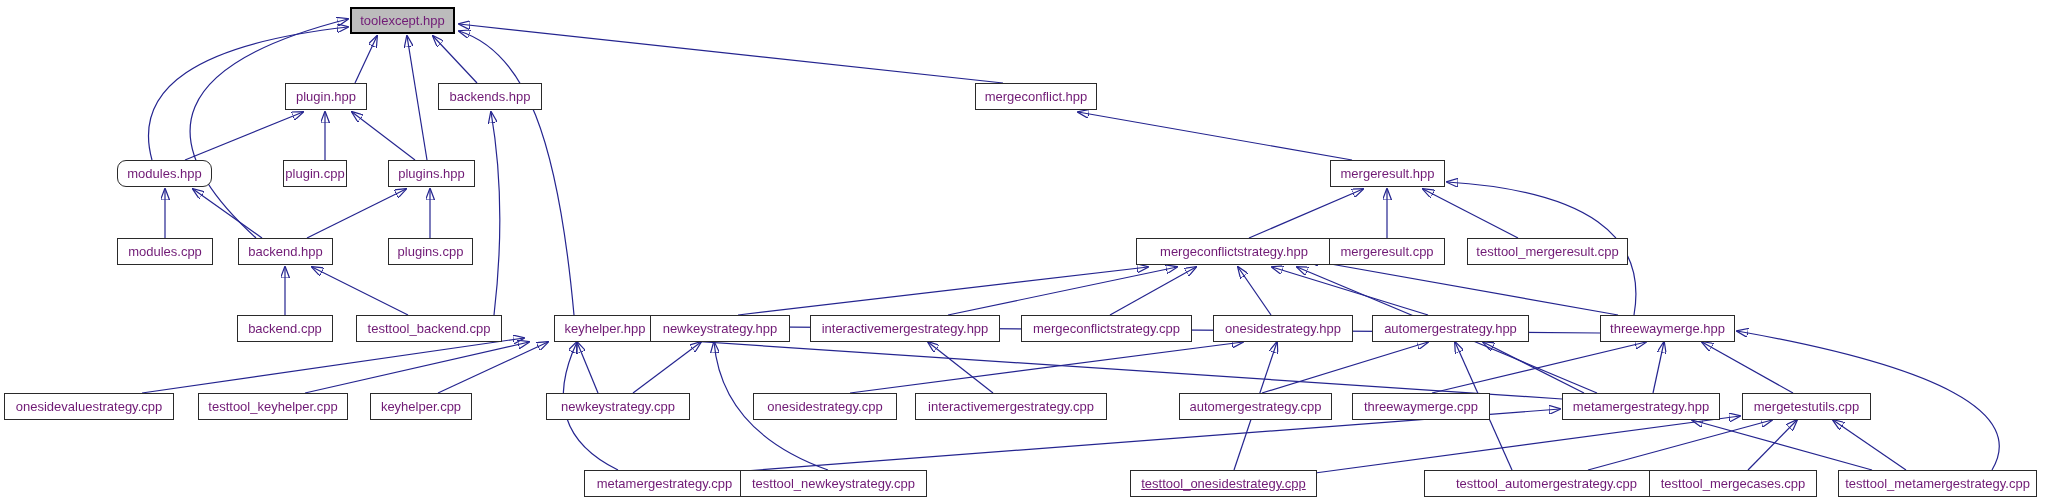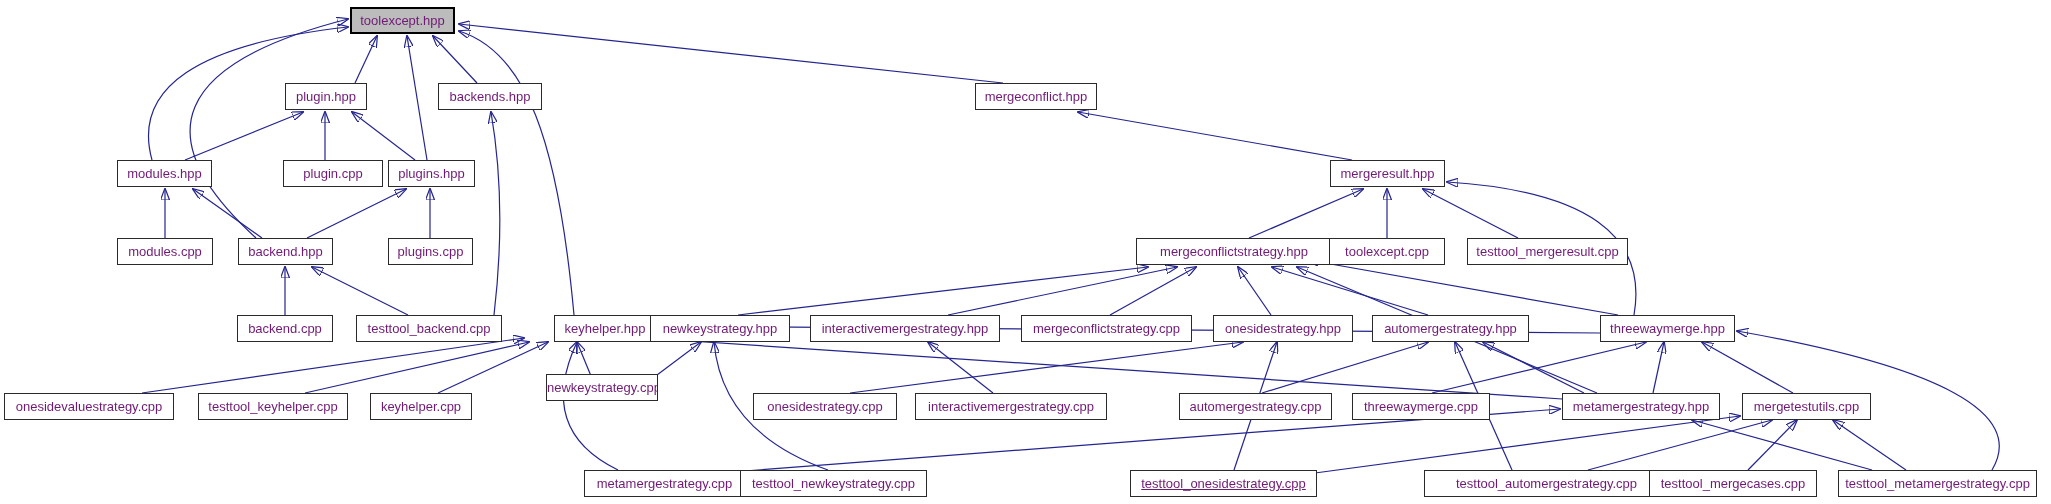"modules.hpp" div.node { border-radius: none -> 9px }
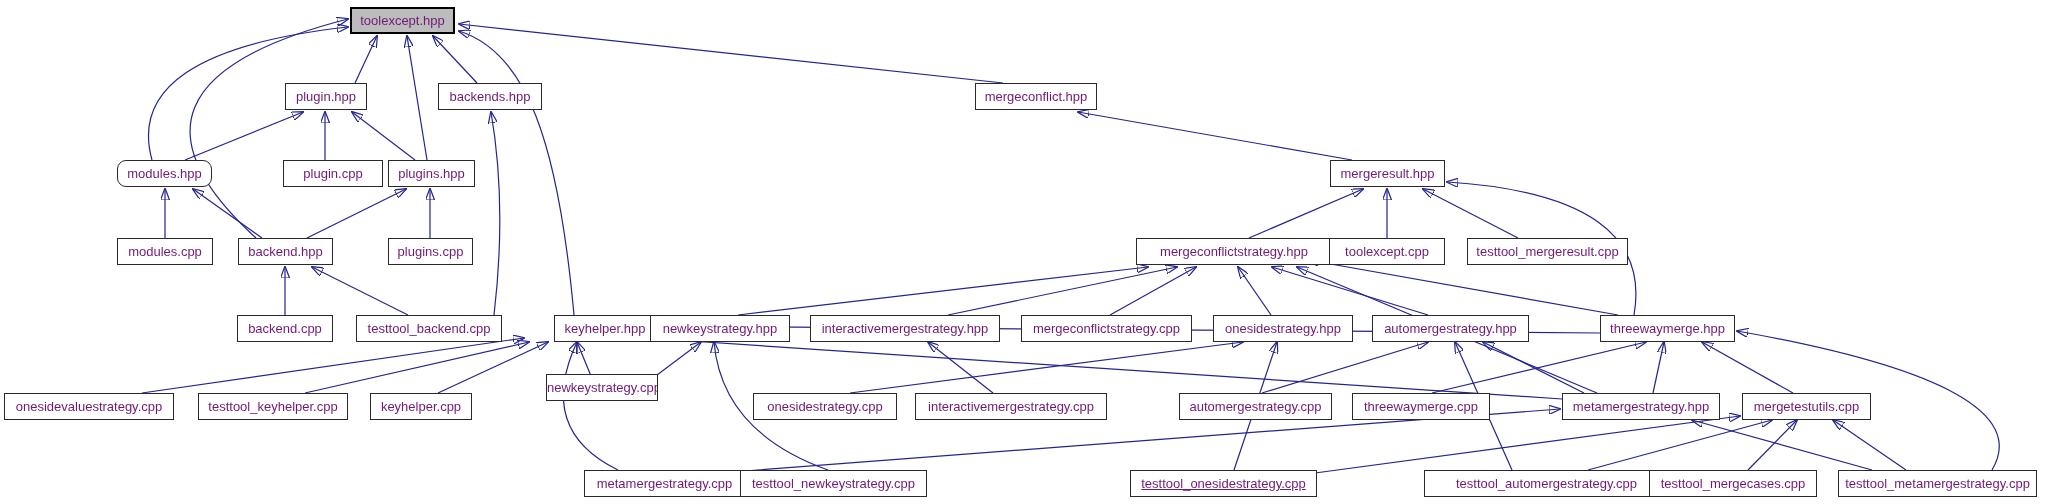"plugin.cpp" div.node { width: 100px -> 64px }
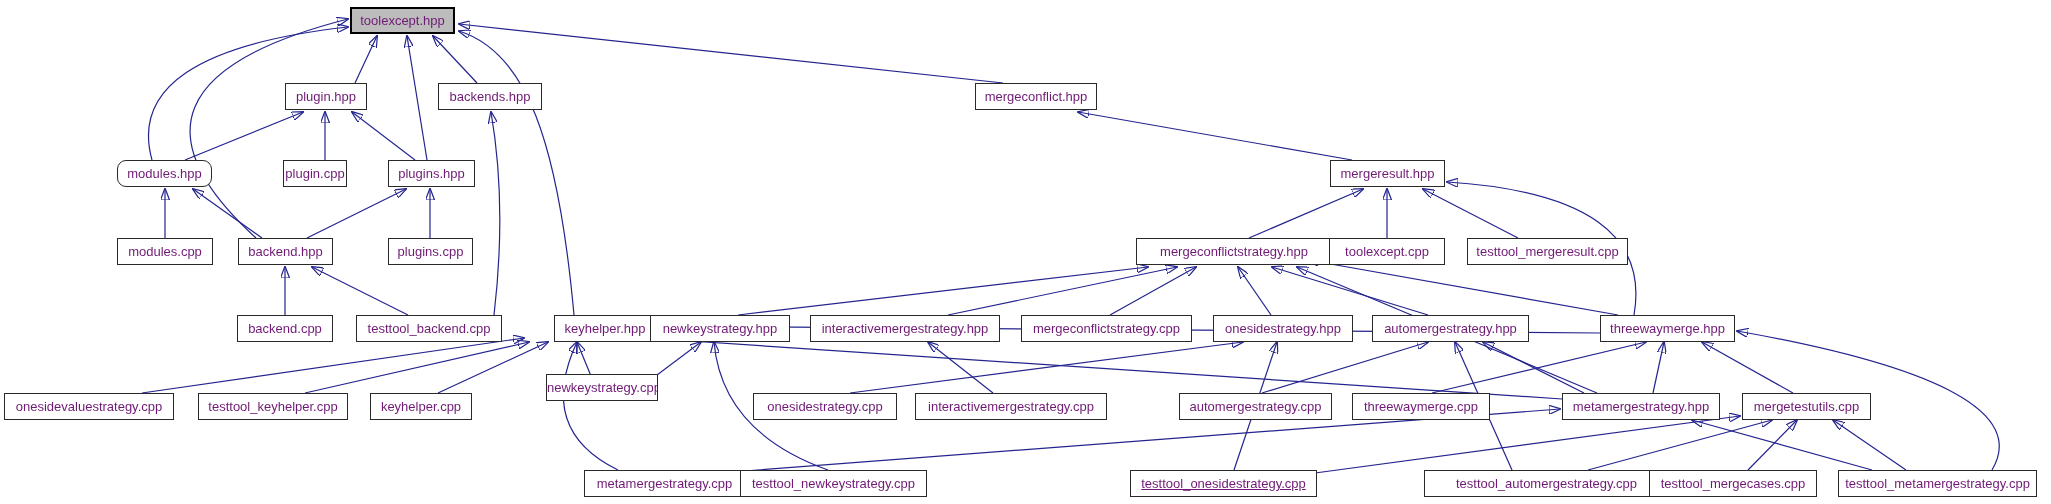"toolexcept.cpp" div.node { text: toolexcept.cpp -> mergeresult.cpp }
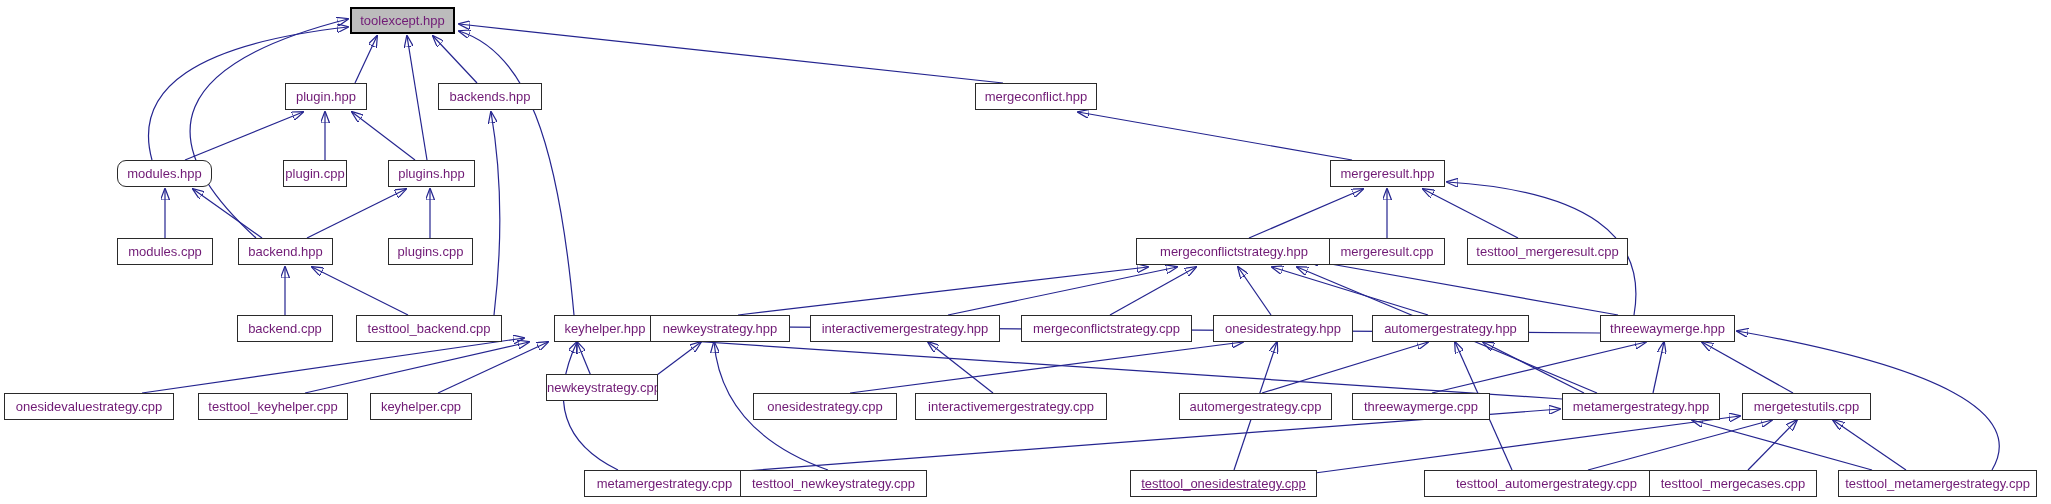"newkeystrategy.cpp" div.node { top: 374px -> 393px; width: 112px -> 144px }
